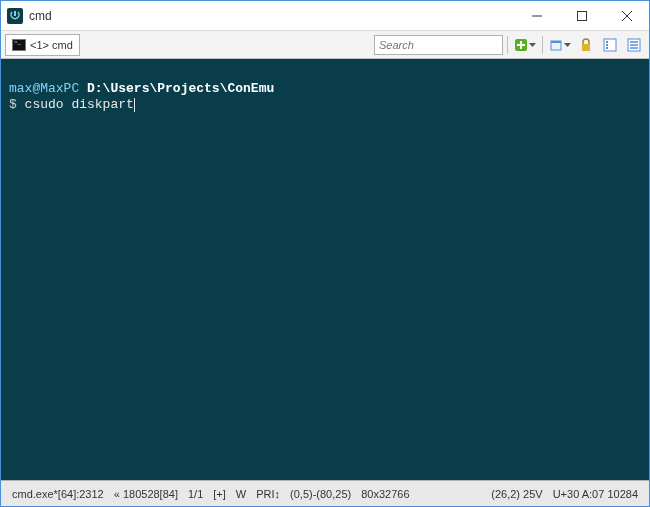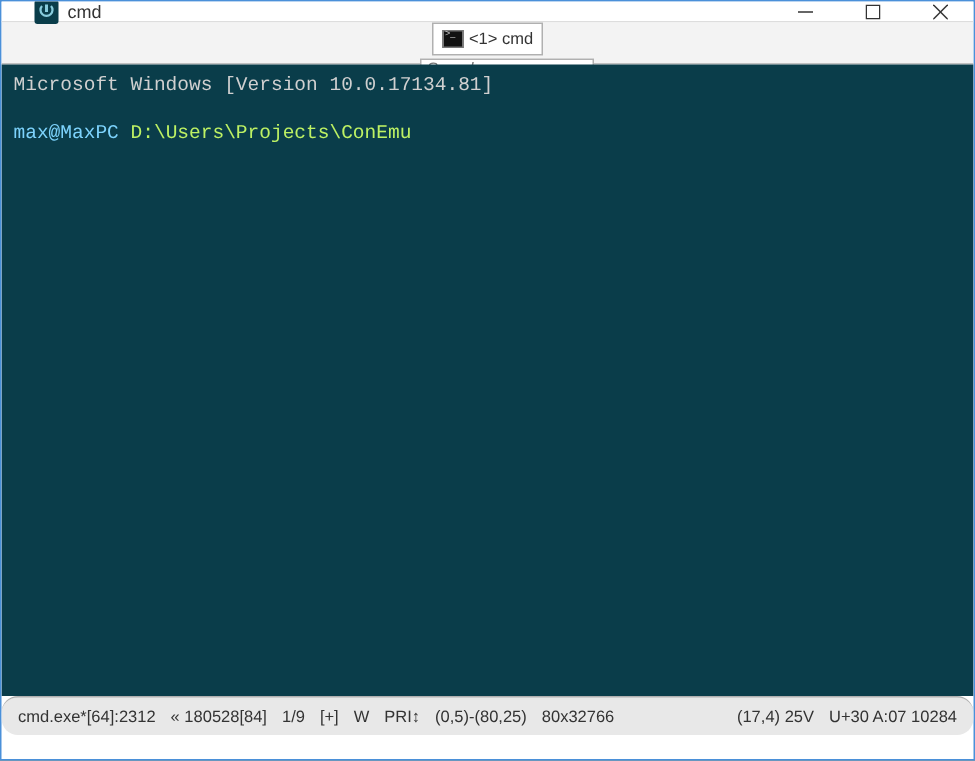"cmd" .titlebar { height: 14px -> 30px; padding-left: 22px -> 6px }
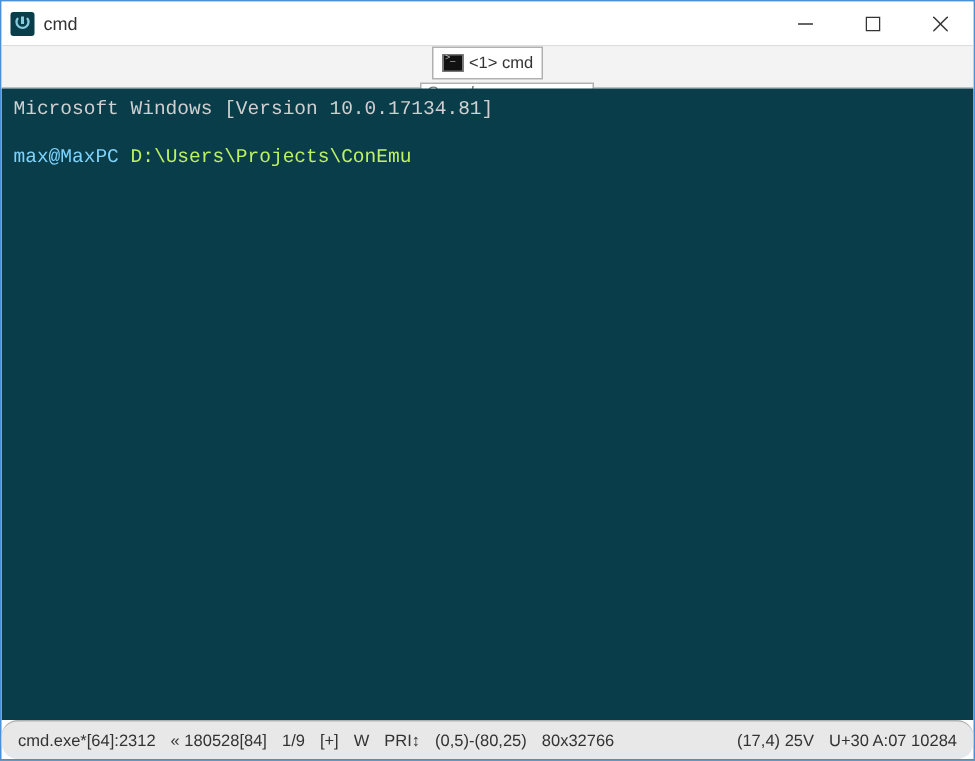"<1> cmd" .toolbar { flex-direction: column -> none }
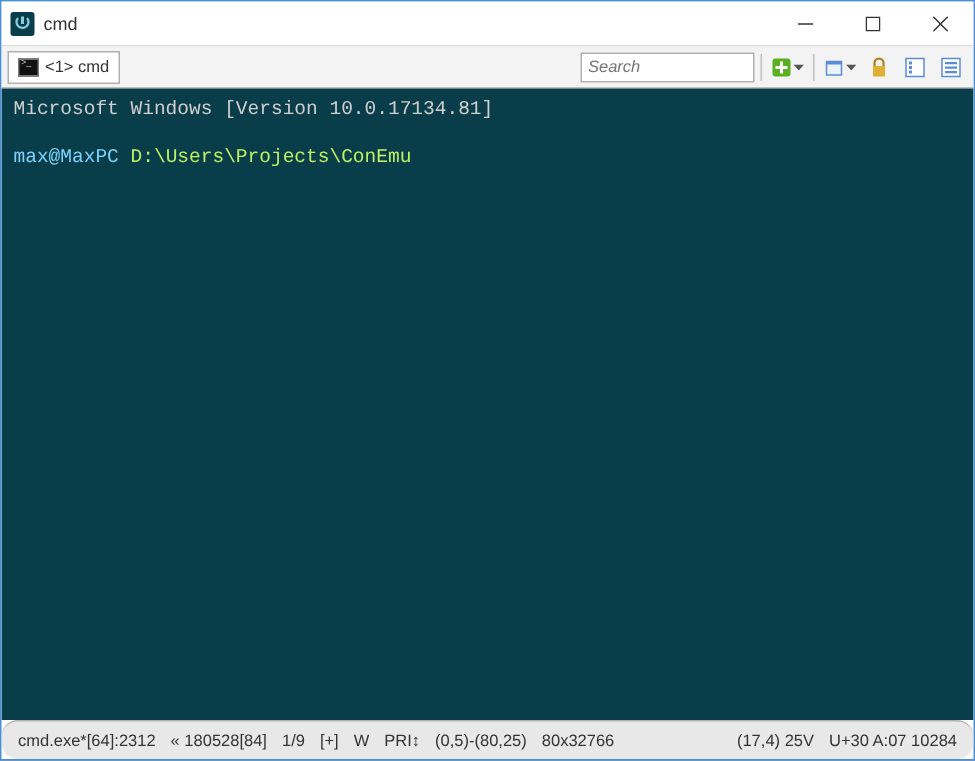"Search" .search { width: 116px -> 129px }
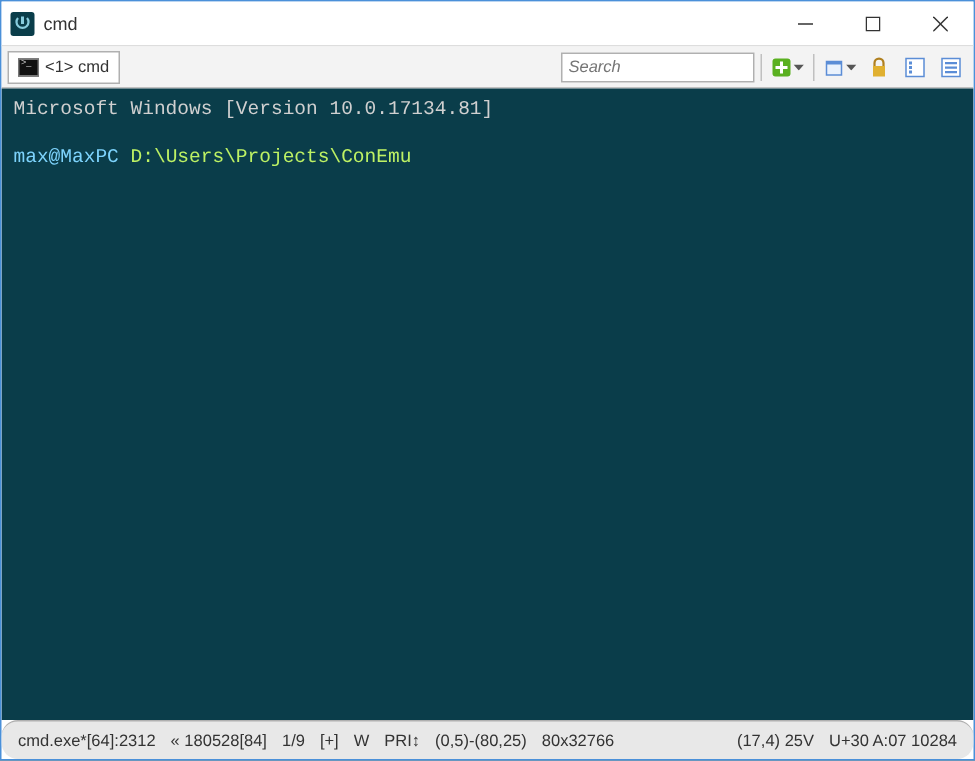"Microsoft Windows [Version" div.term-line { html: <div>Microsoft Windows [Version 10.0.17134.81]</div> -> none }
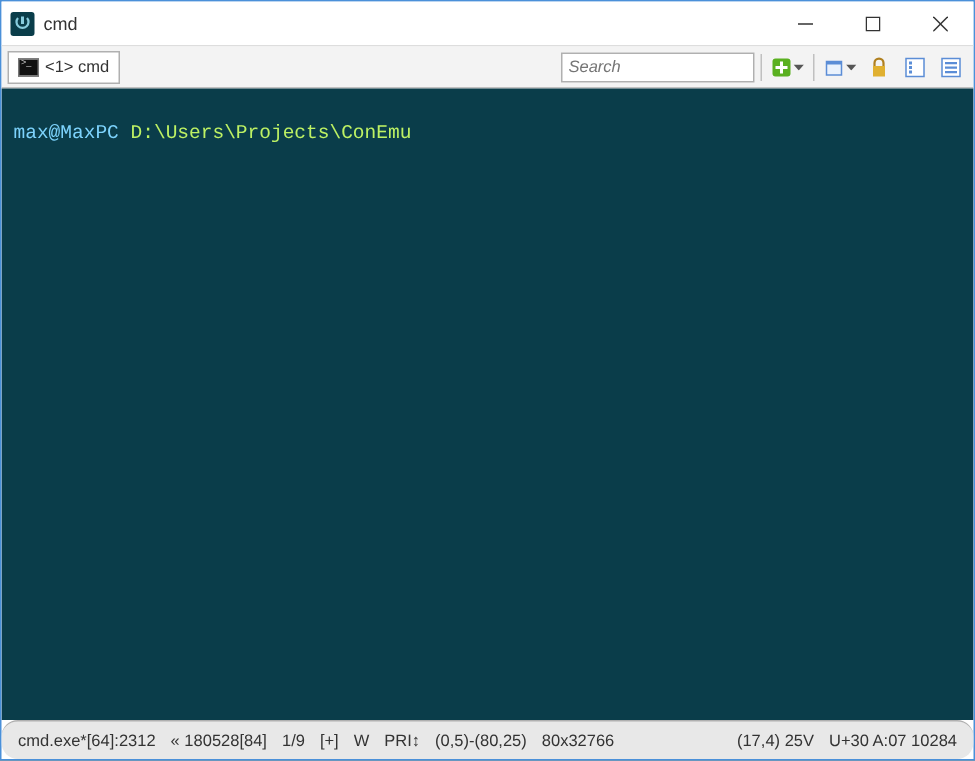"D:\Users\Projects\ConEmu" .prompt-path { color: #bef264 -> #ffffff; font-weight: none -> bold }
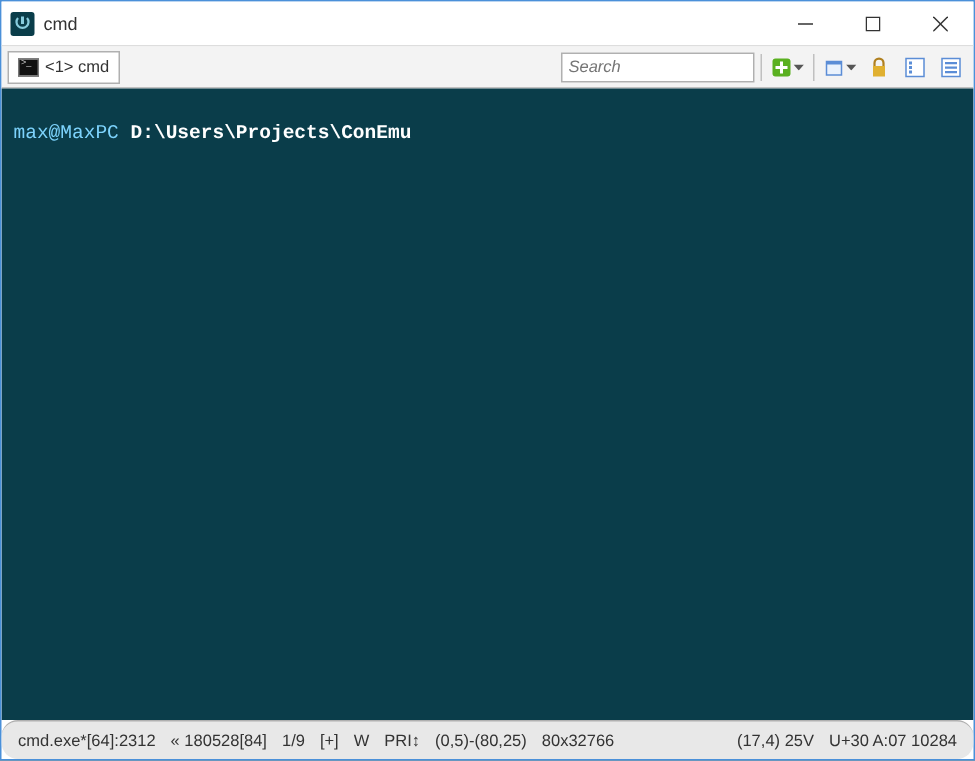"$ csudo diskpart" div.term-line { html: none -> <div><span>$ </span><span>csudo diskpart</span><span></span></div> }
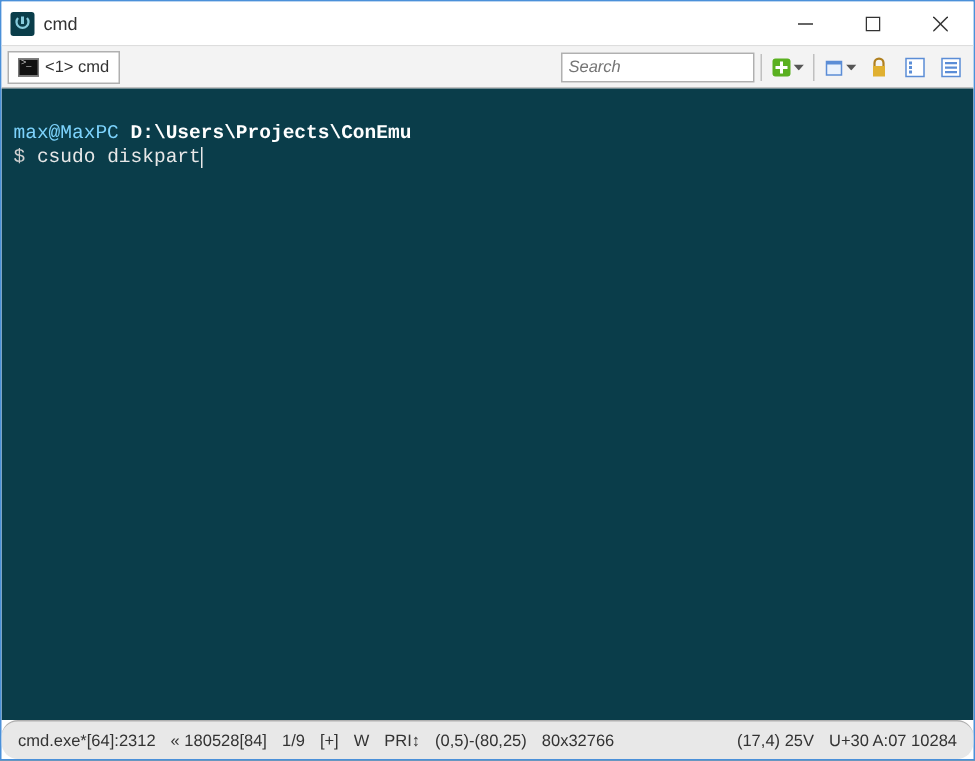"cmd.exe*[64]:2312" .statusbar { border-radius: 11px -> none }
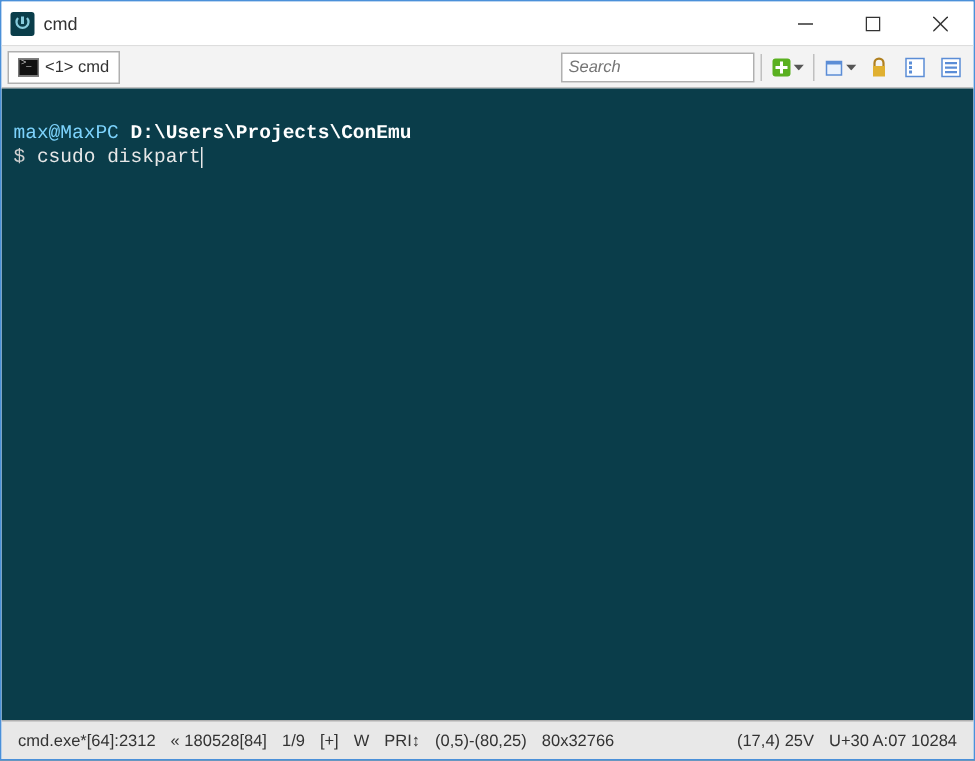"1/9" div.status-seg { text: 1/9 -> 1/1 }
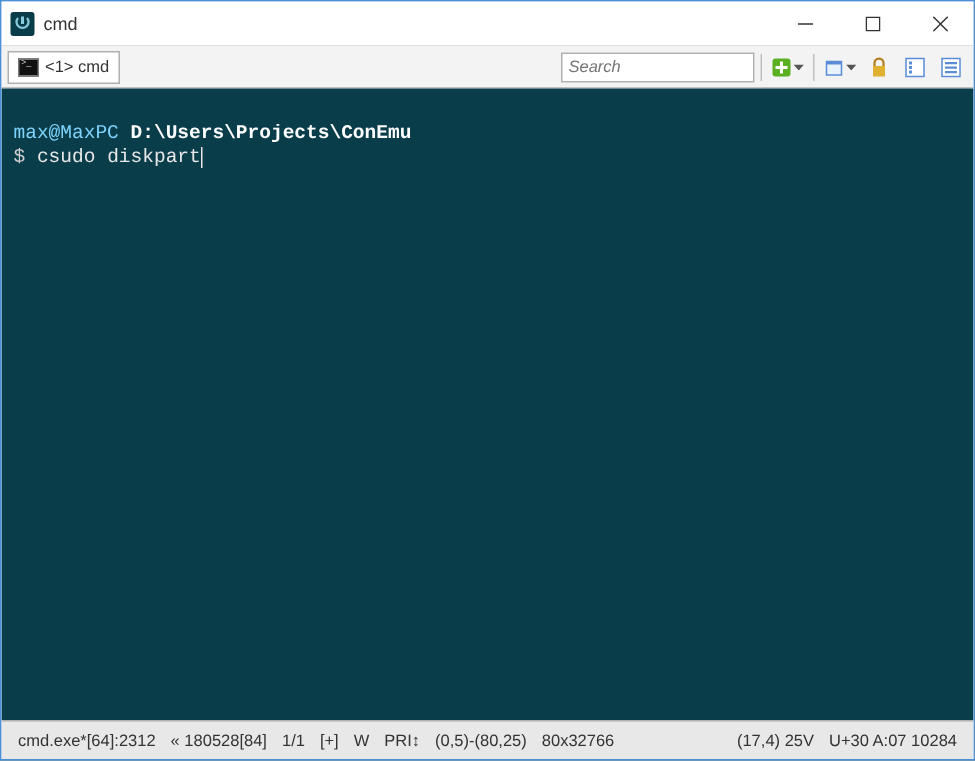"(17,4) 25V" div.status-seg { text: 17,4 -> 26,2 }
